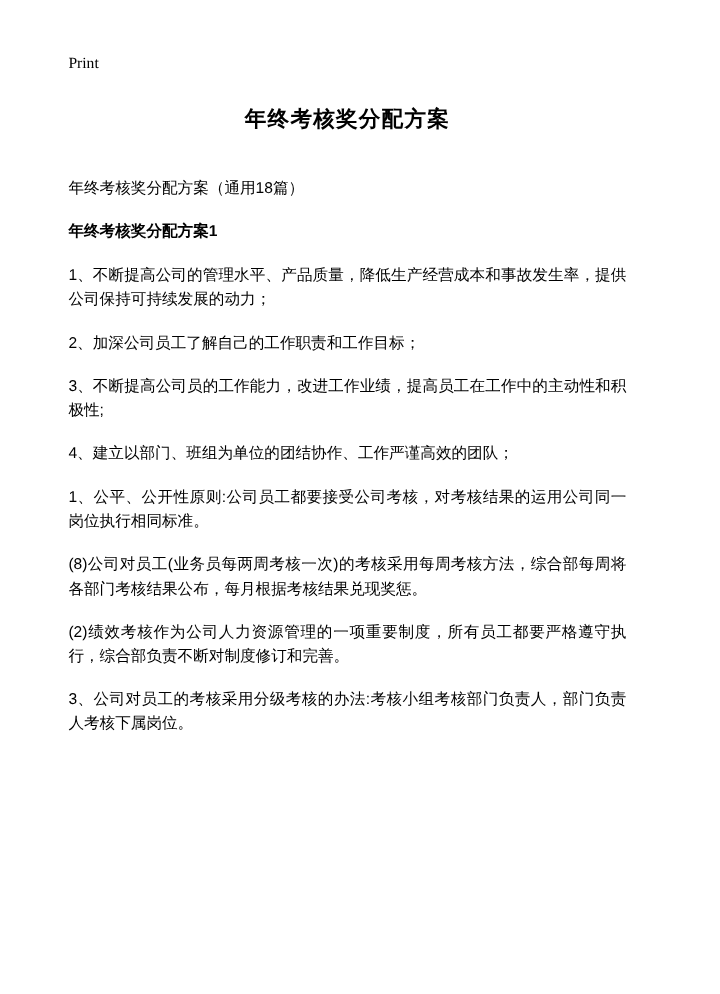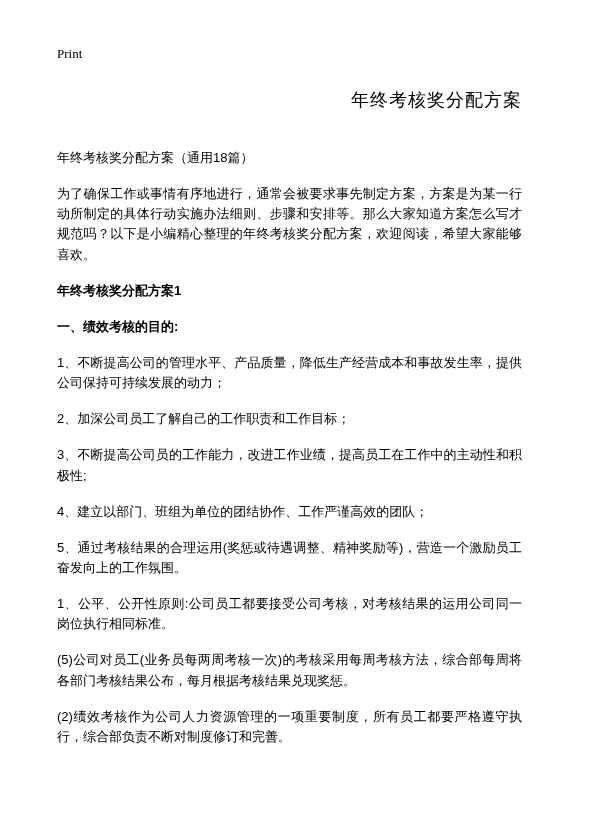"年终考核奖分配方案" .doc-title { font-weight: 400 -> 700; text-align: right -> center }
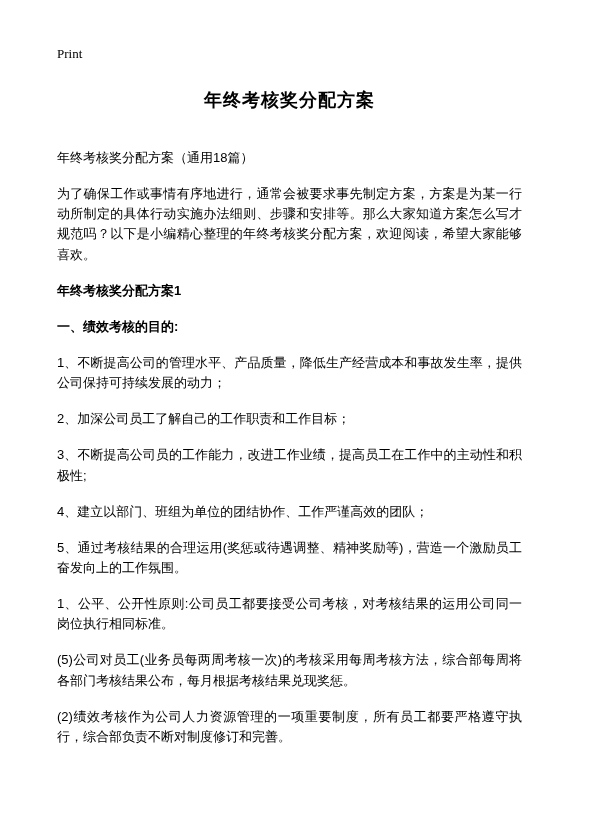"为了确保工作或事情有序地进行，通常会被要求事先制定方案，方案是为某一行动所制定的" p.para { html: <p>为了确保工作或事情有序地进行，通常会被要求事先制定方案，方案是为某一行动所制定的具体行动实施办法细则、步骤和安排等。那么大家知道方案怎么写才规范吗？以下是小编精心整理的年终考核奖分配方案，欢迎阅读，希望大家能够喜欢。</p> -> none }
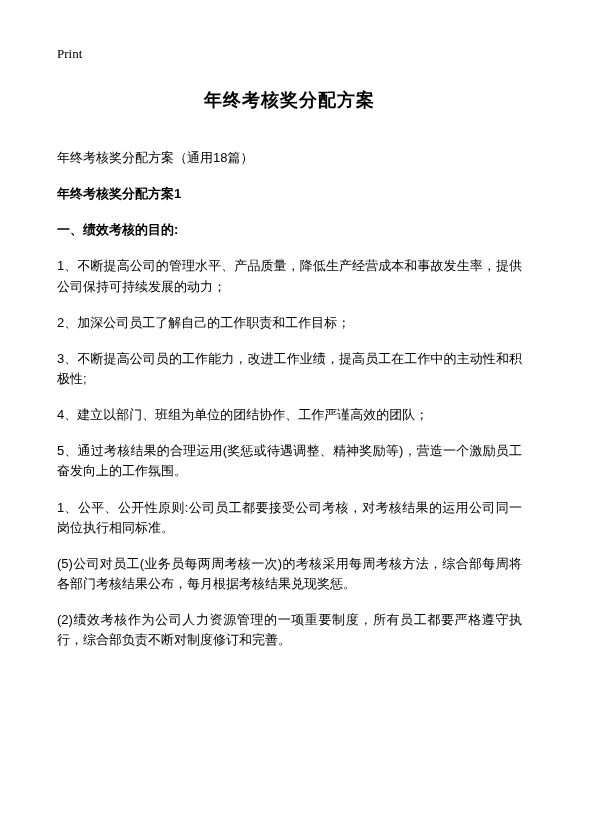"一、绩效考核的目的:" p.para { html: <p>一、绩效考核的目的:</p> -> none }
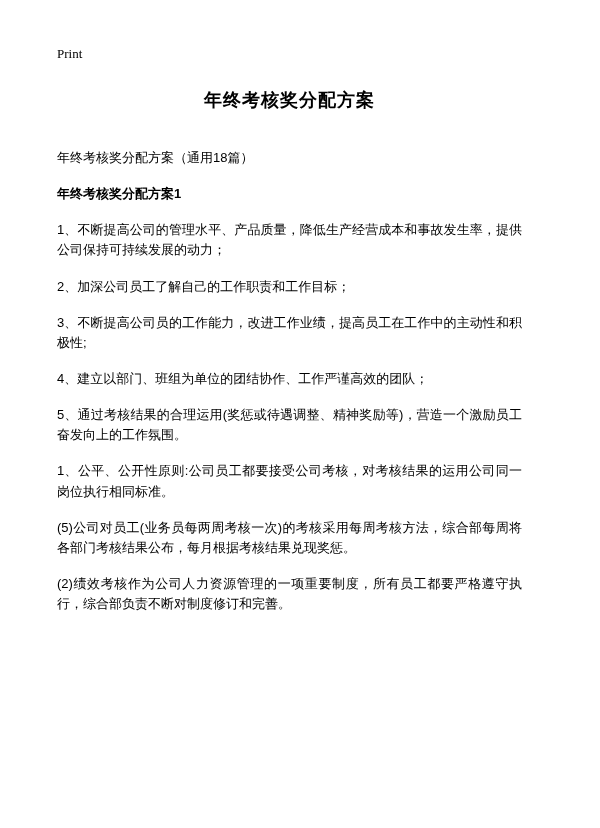"5、通过考核结果的合理运用(奖惩或待遇调整、精神奖励等)，营造一个激励员工奋发向" p.para { html: <p>5、通过考核结果的合理运用(奖惩或待遇调整、精神奖励等)，营造一个激励员工奋发向上的工作氛围。</p> -> none }
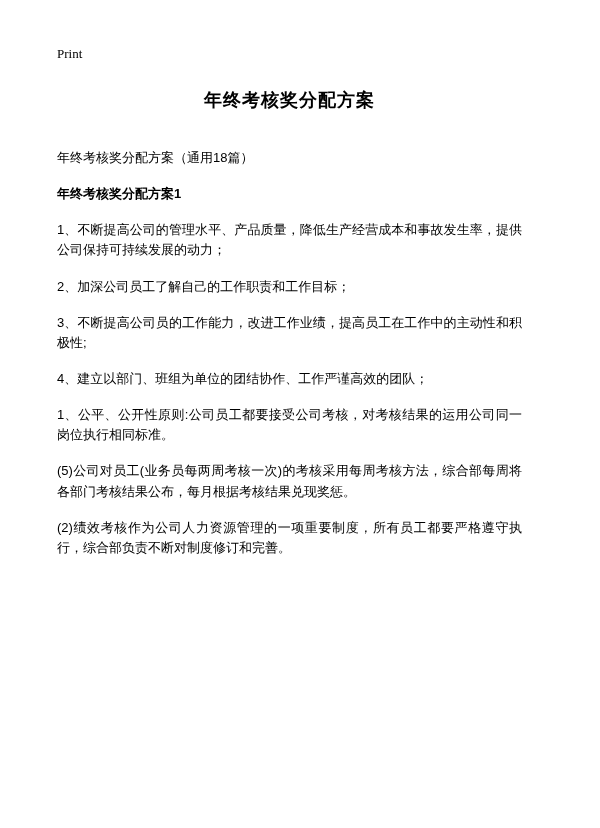"(5)公司对员工(业务员每两周考核一次)的考核采用每周考核方法，综合部每周将各部" p.para { text: 5 -> 8 }
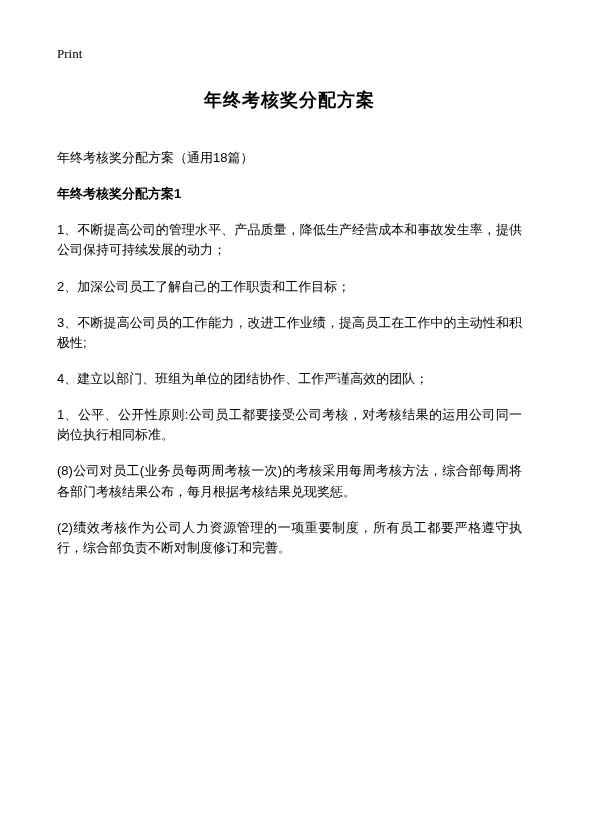"3、公司对员工的考核采用分级考核的办法:考核小组考核部门负责人，部门负责人考核下" p.para { html: none -> <p>3、公司对员工的考核采用分级考核的办法:考核小组考核部门负责人，部门负责人考核下属岗位。</p> }
